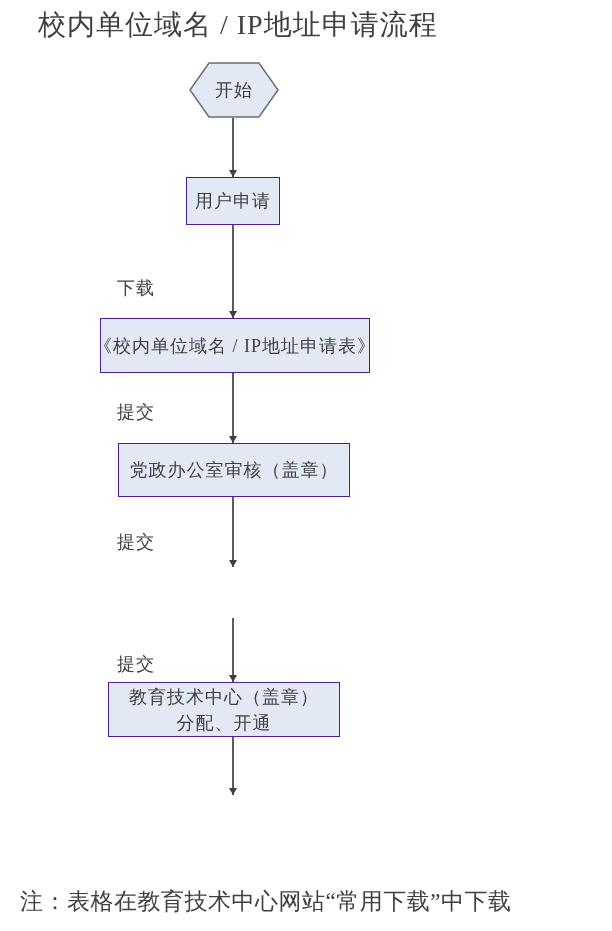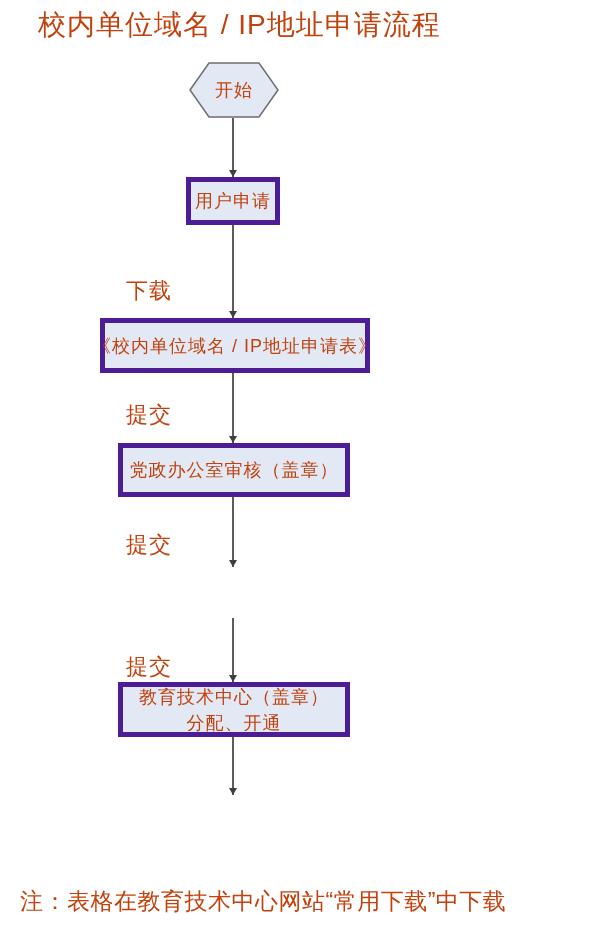"校内单位域名 / IP地址申请流程" .canvas { color: #c2410c -> #404040; font-family: Liberation Sans, sans-serif -> Liberation Serif, serif }
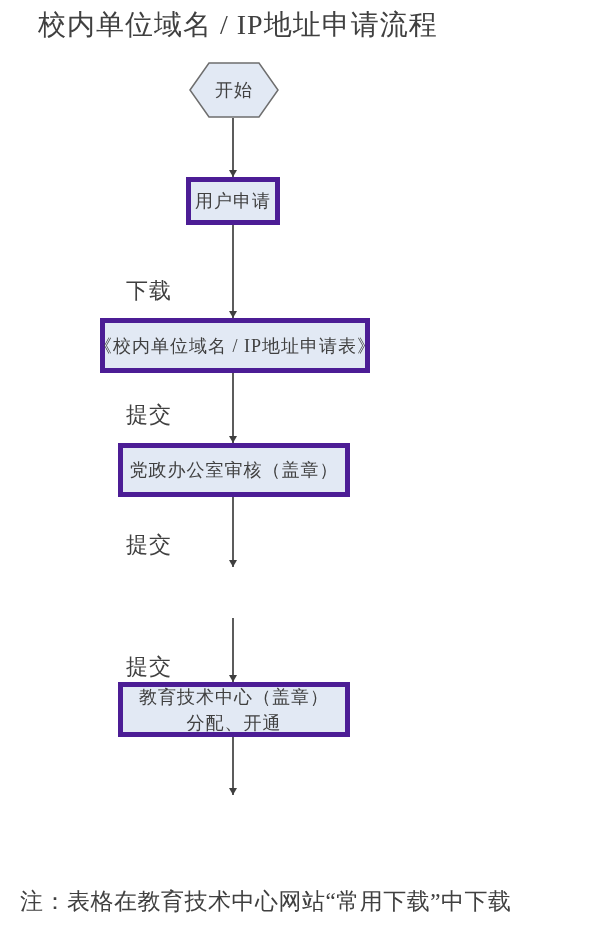"用户申请" .rect { border: 5px solid #4c1d95 -> 1px solid #4c1d95 }
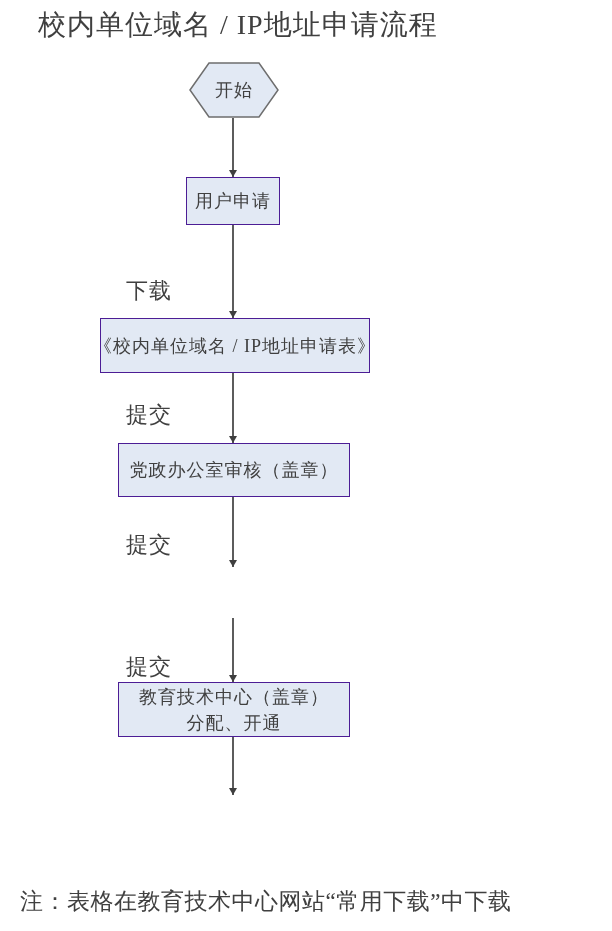"下载" .edge-label { font-size: 22px -> 18px; right: 383px -> 400px }
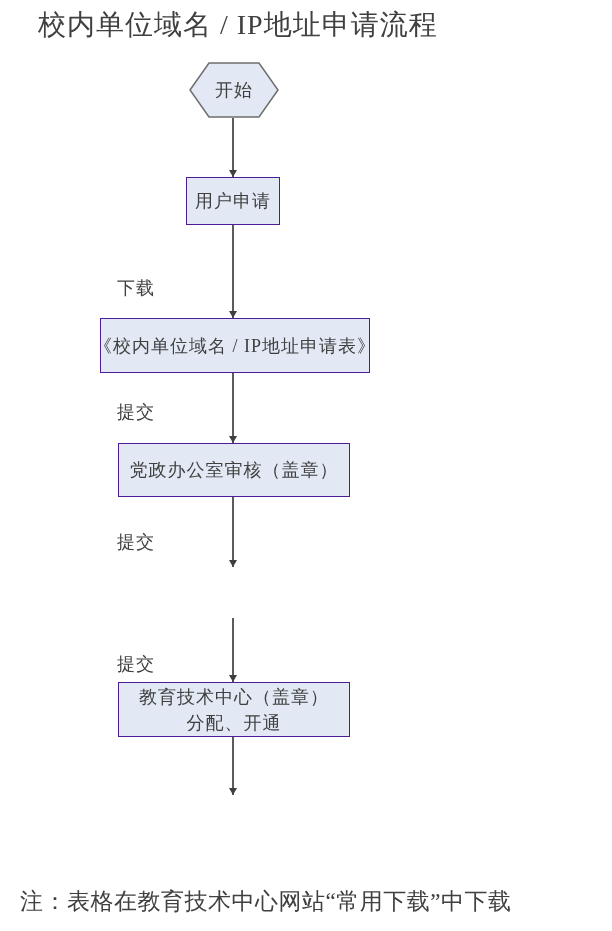"教育技术中心（盖章）" div.node { left: 118px -> 108px }
